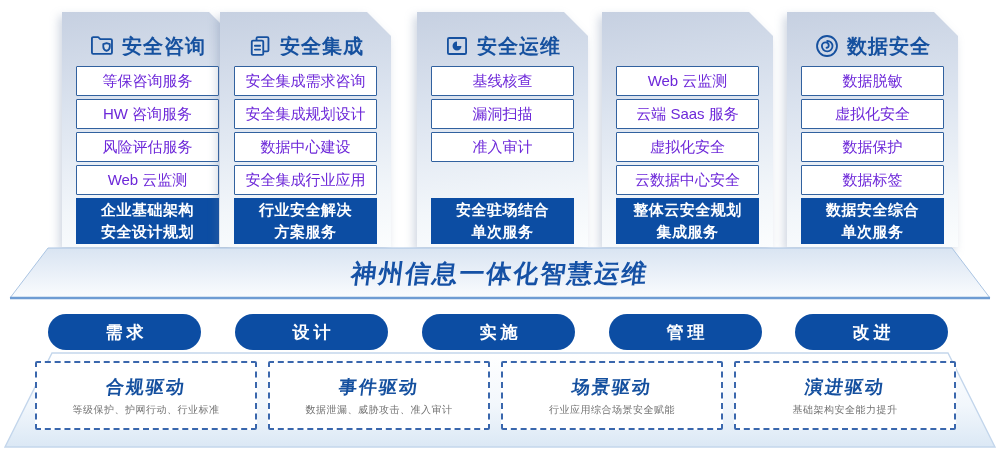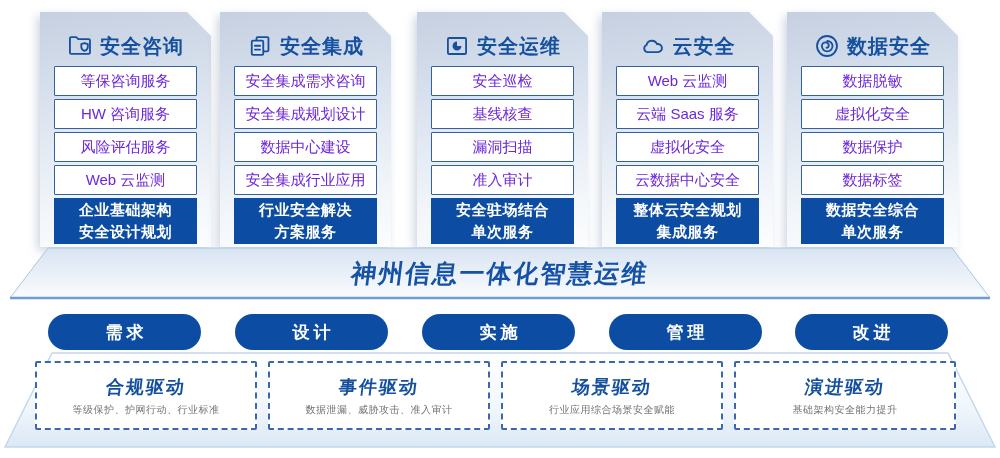"安全咨询" div.card-wrap { left: 40px -> 62px }
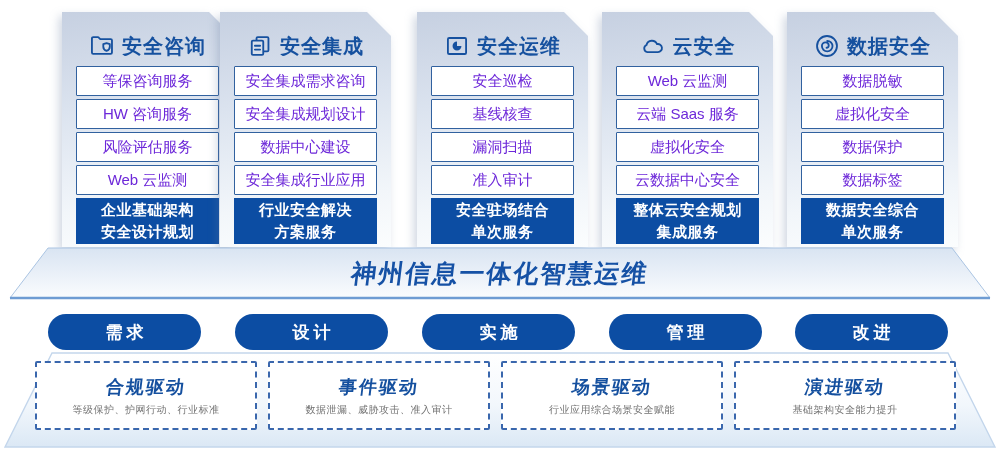"云安全" div.card-header { html: <div> <svg> <path></path> </svg> <span>云安全</span> </div> -> none }
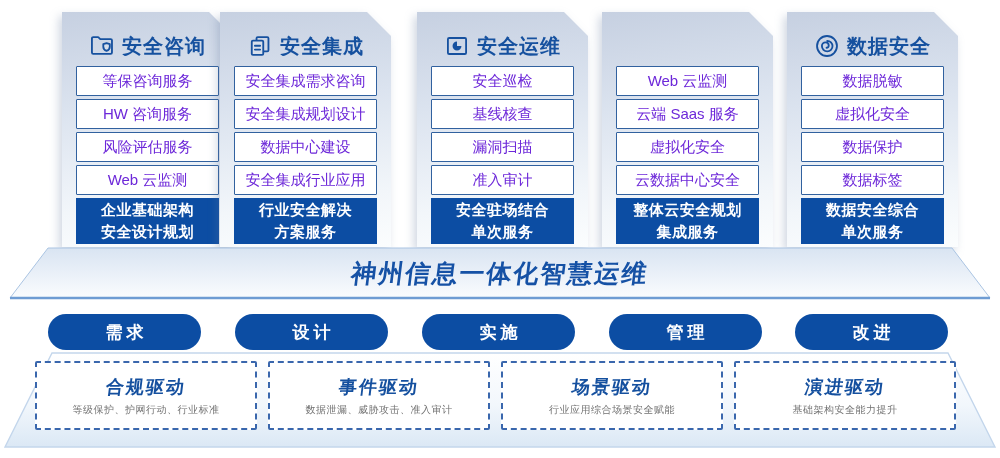"安全巡检" div.svc { html: <div>安全巡检</div> -> none }
